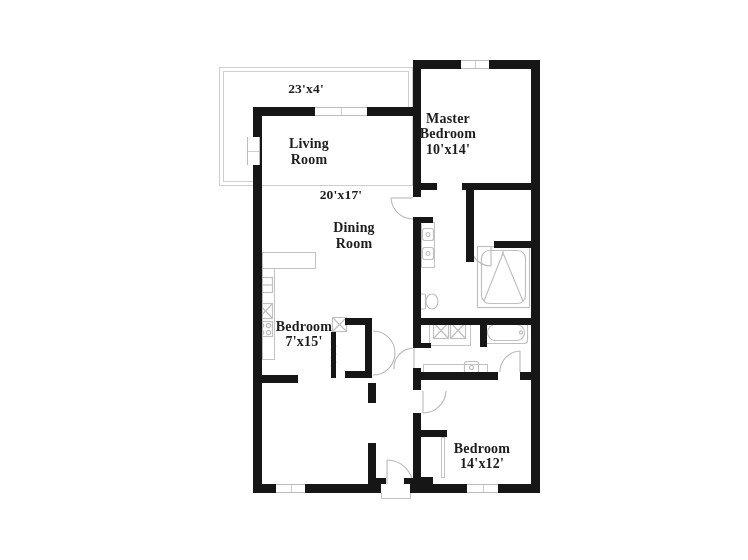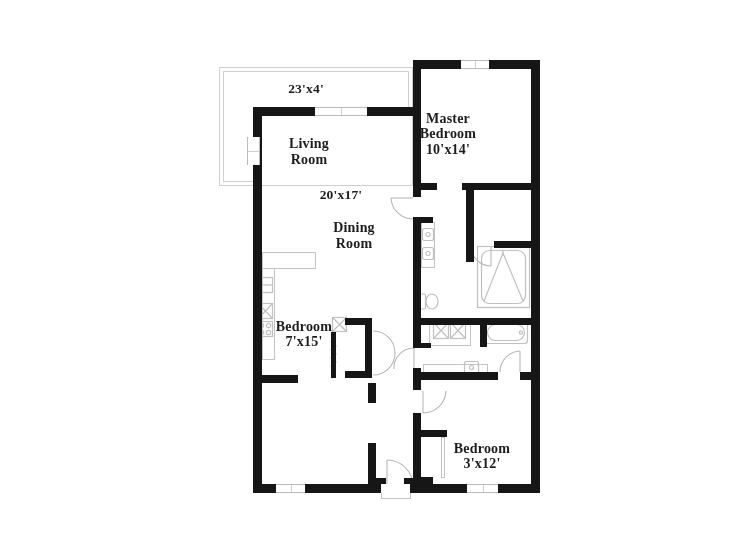"3'x12'" div.small { text: 3'x12' -> 14'x12' }
